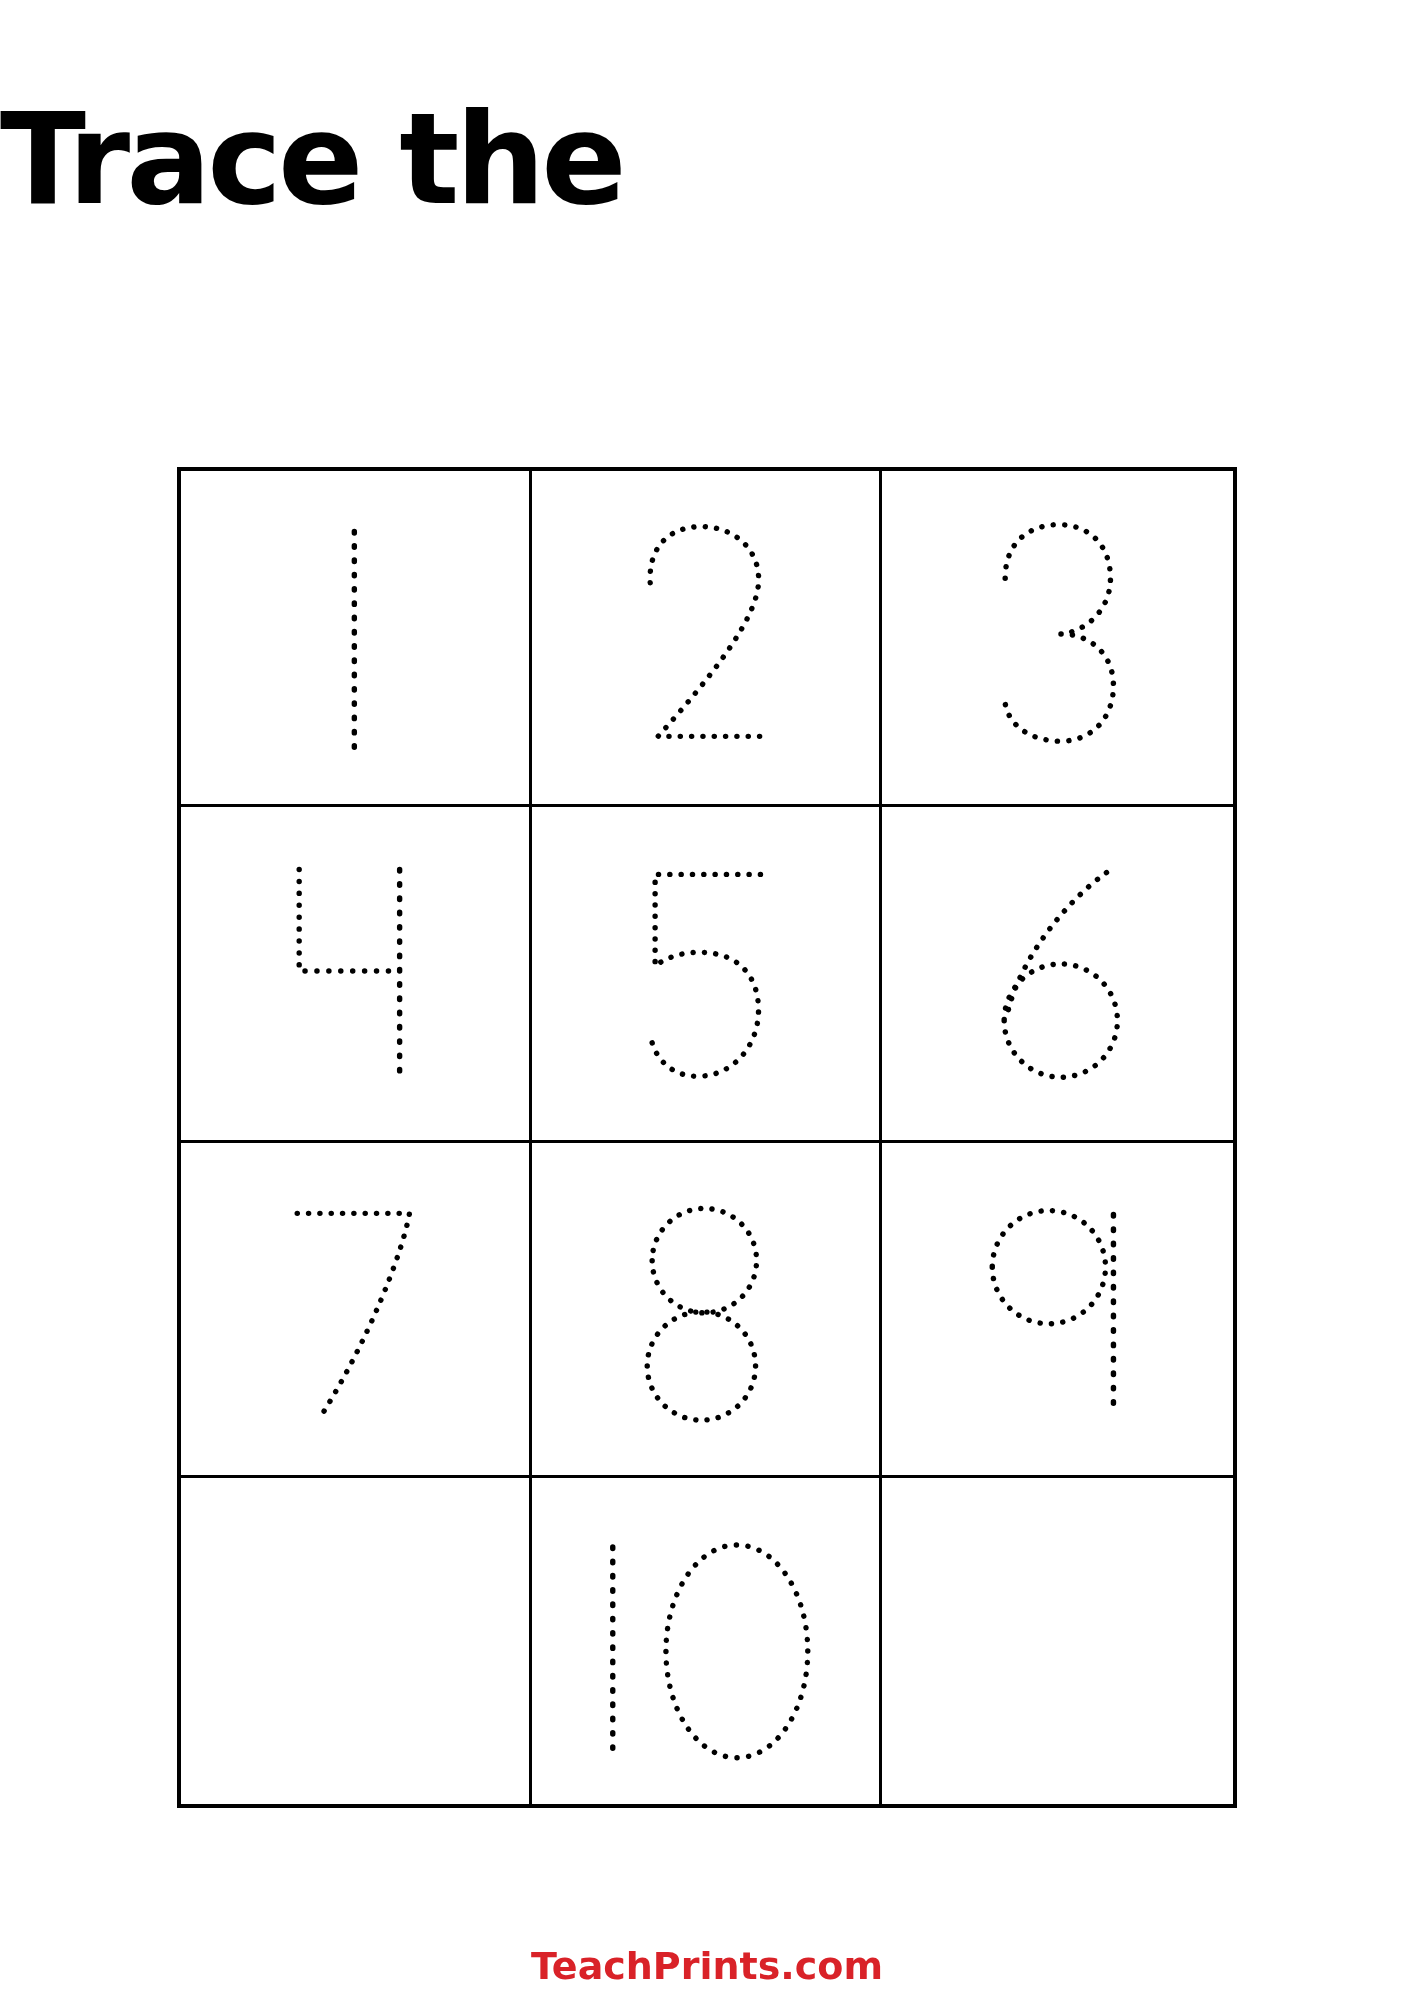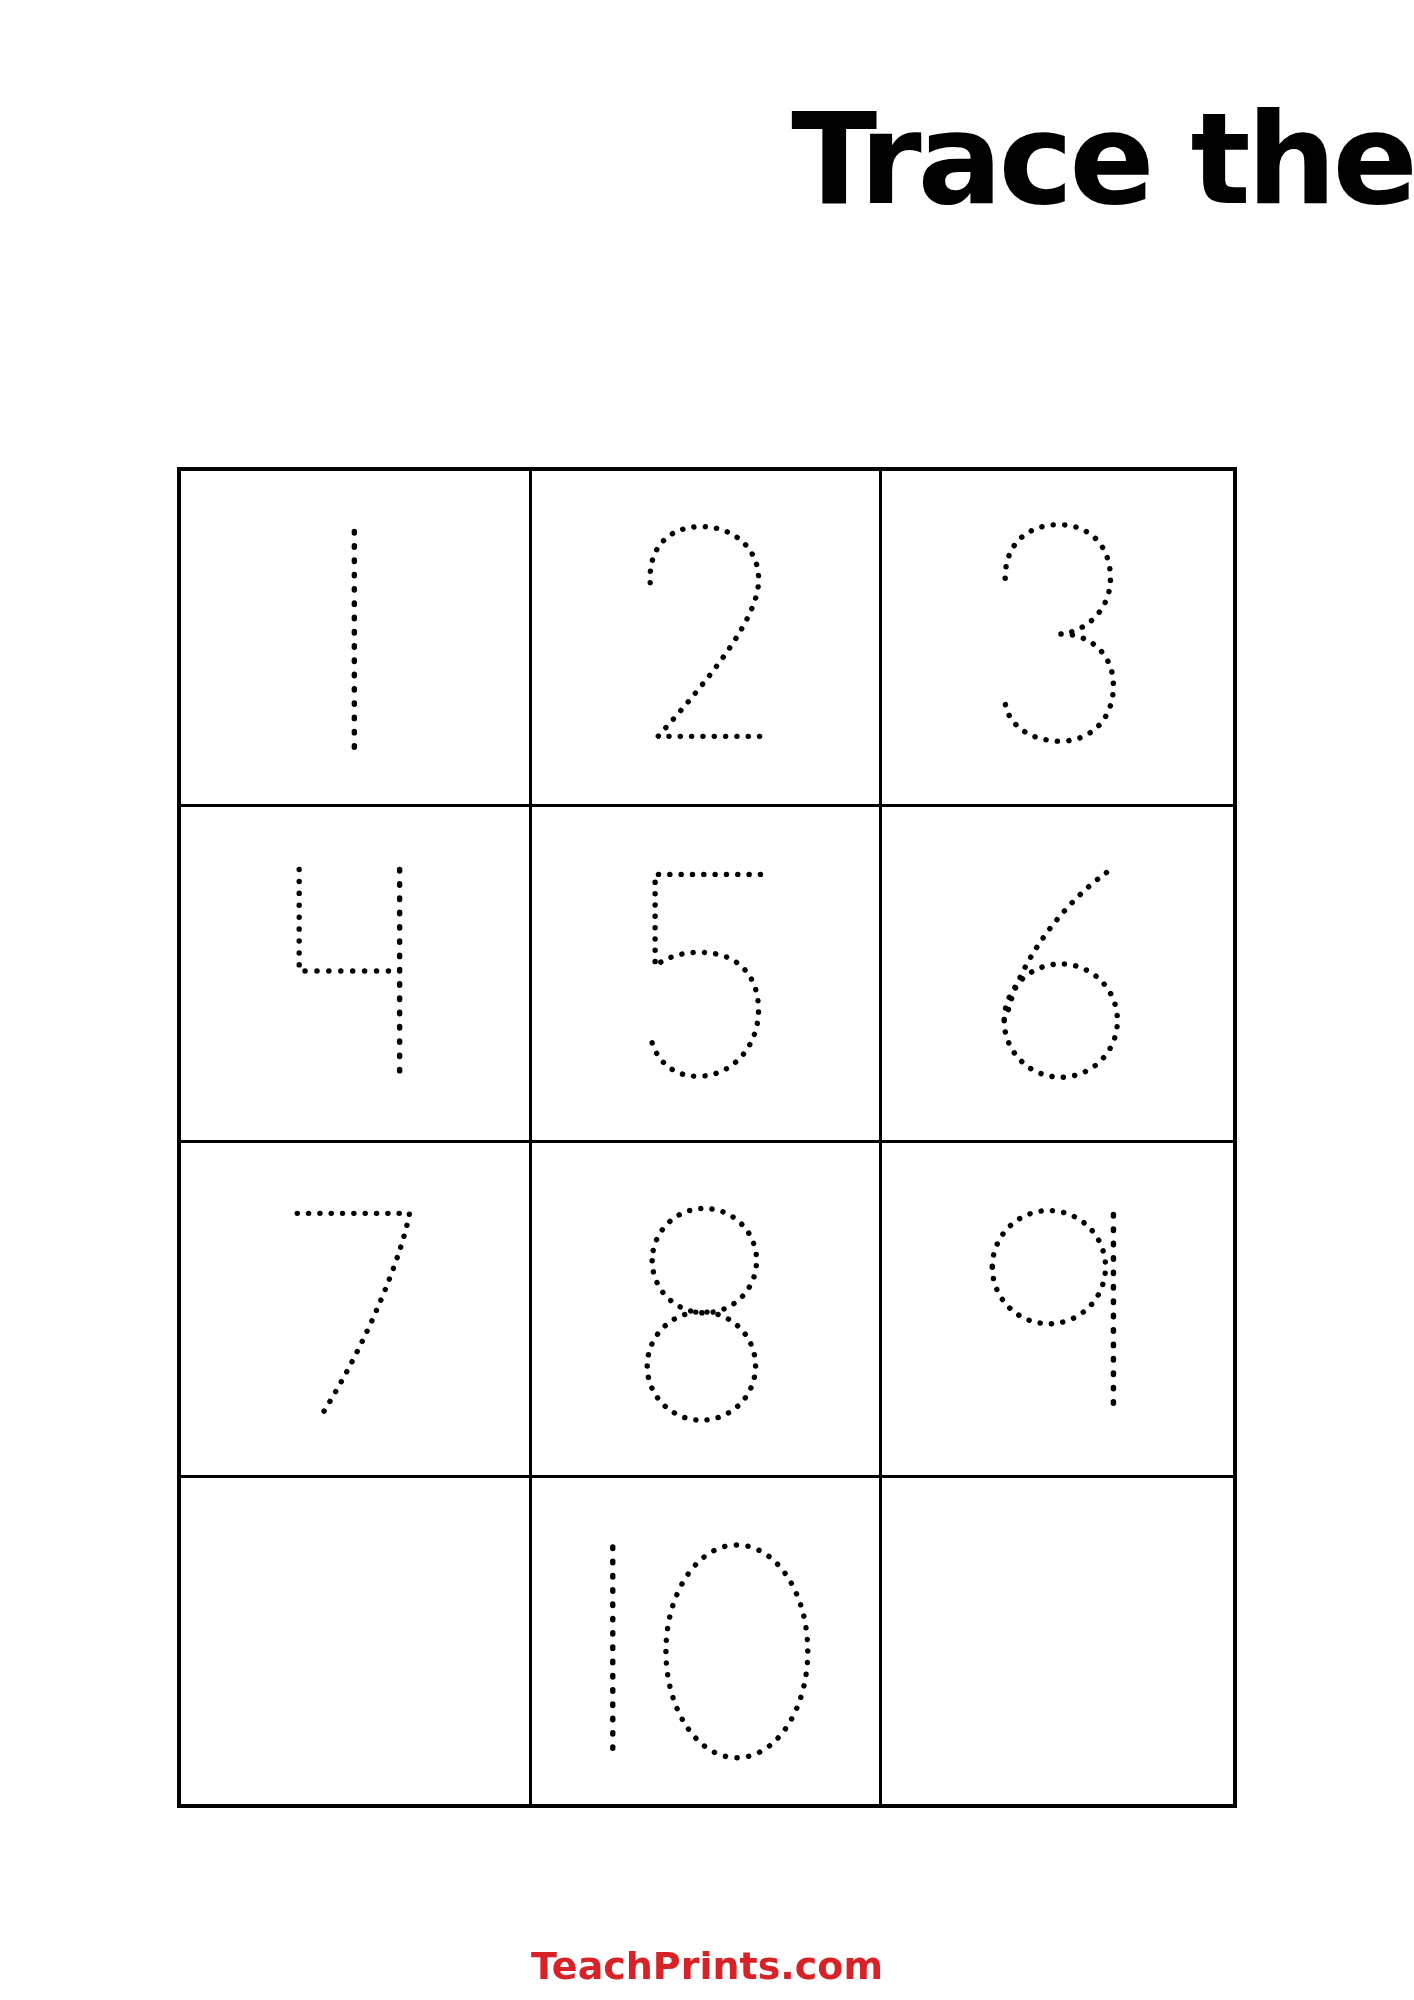"Trace the" .title { text-align: right -> left }
